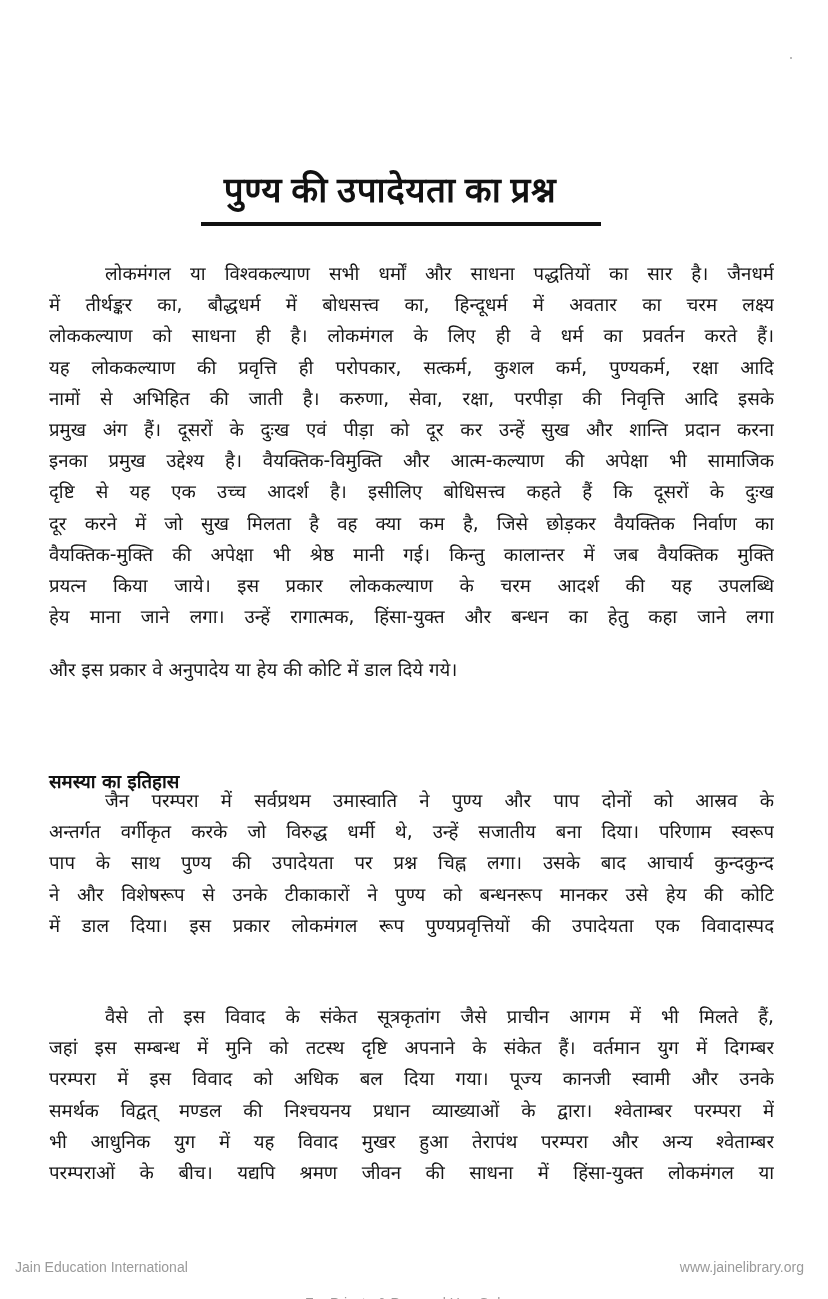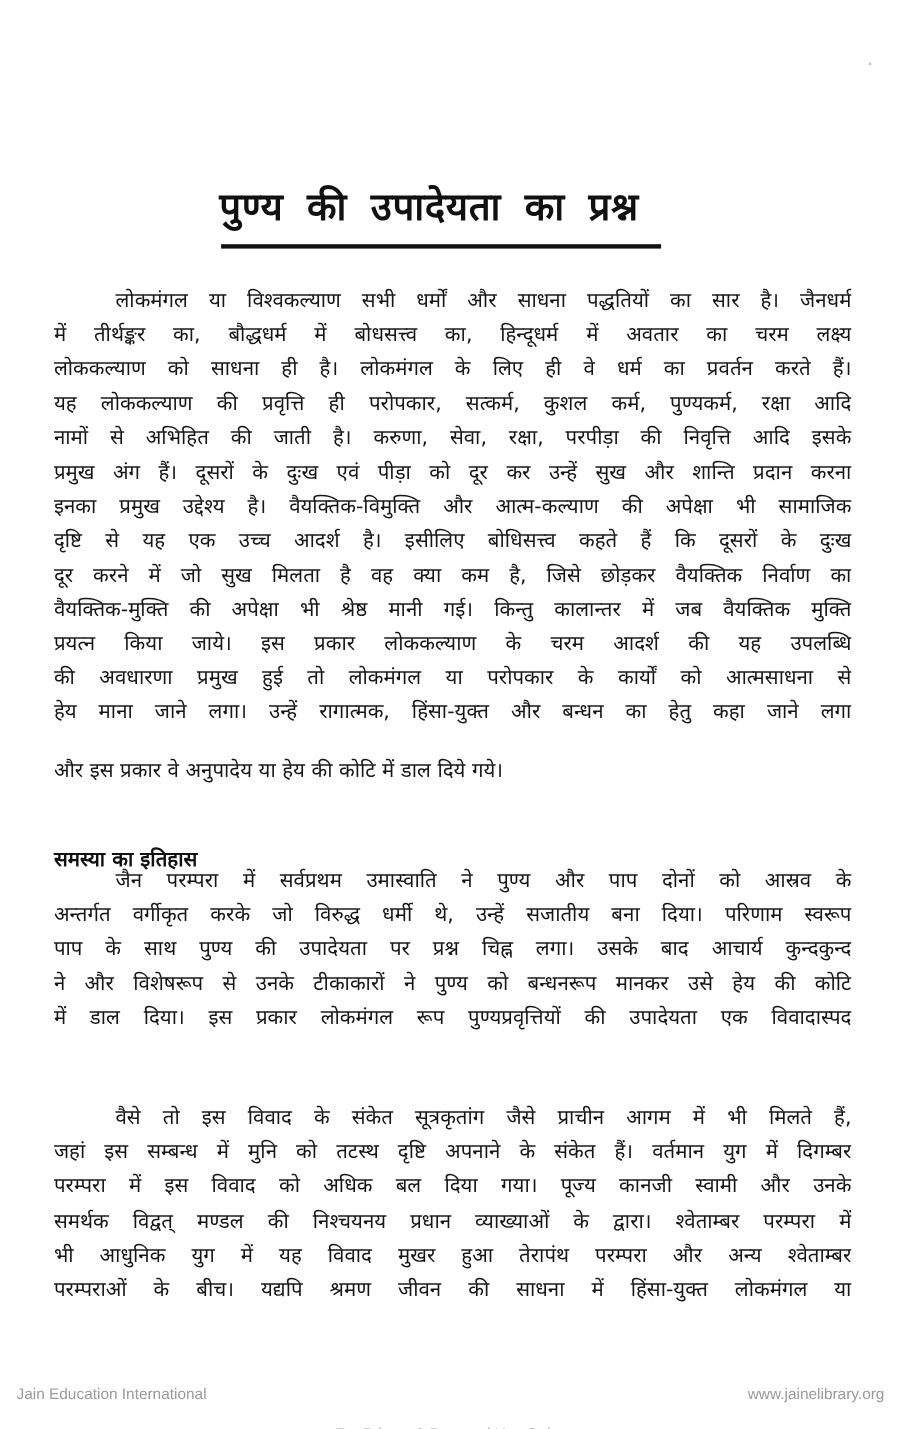"पुण्य की उपादेयता का प्रश्न" .title { font-family: Liberation Mono, monospace -> Liberation Serif, serif }
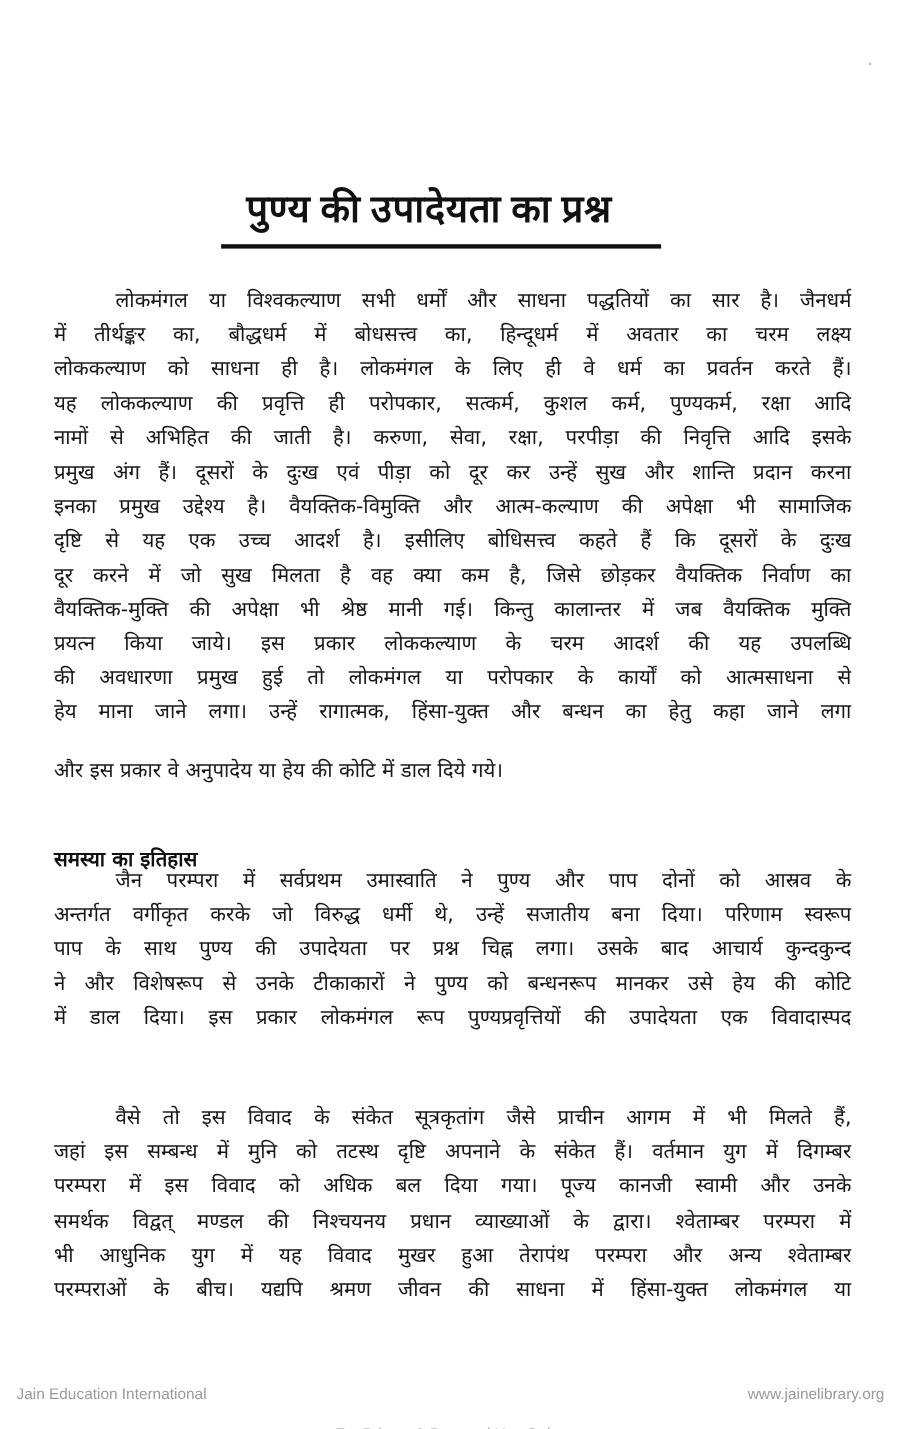"की अवधारणा प्रमुख हुई तो" span.line { html: <span>की अवधारणा प्रमुख हुई तो लोकमंगल या परोपकार के कार्यों को आत्मसाधना से</span> -> none }
